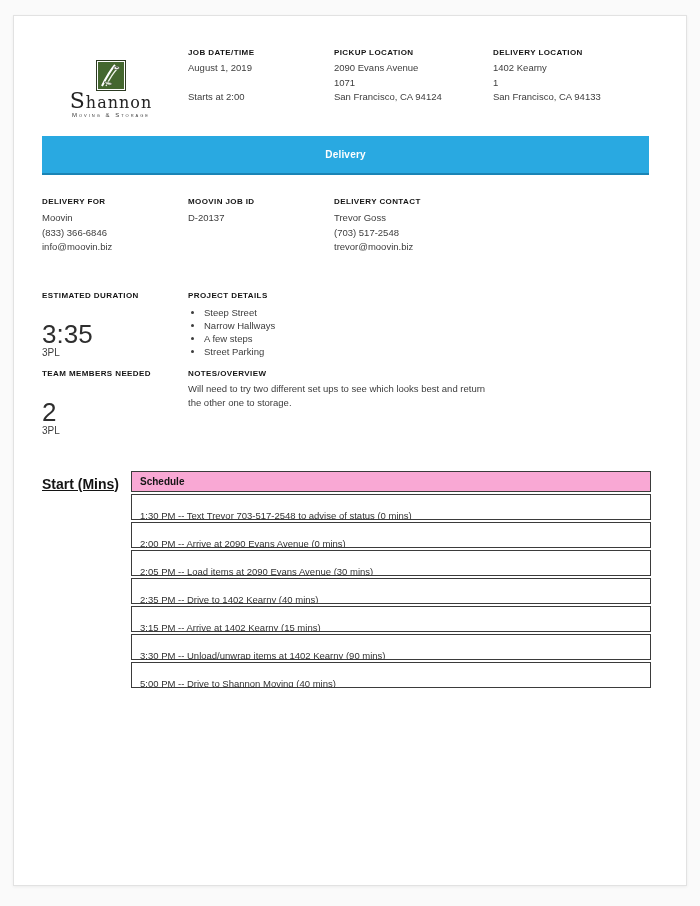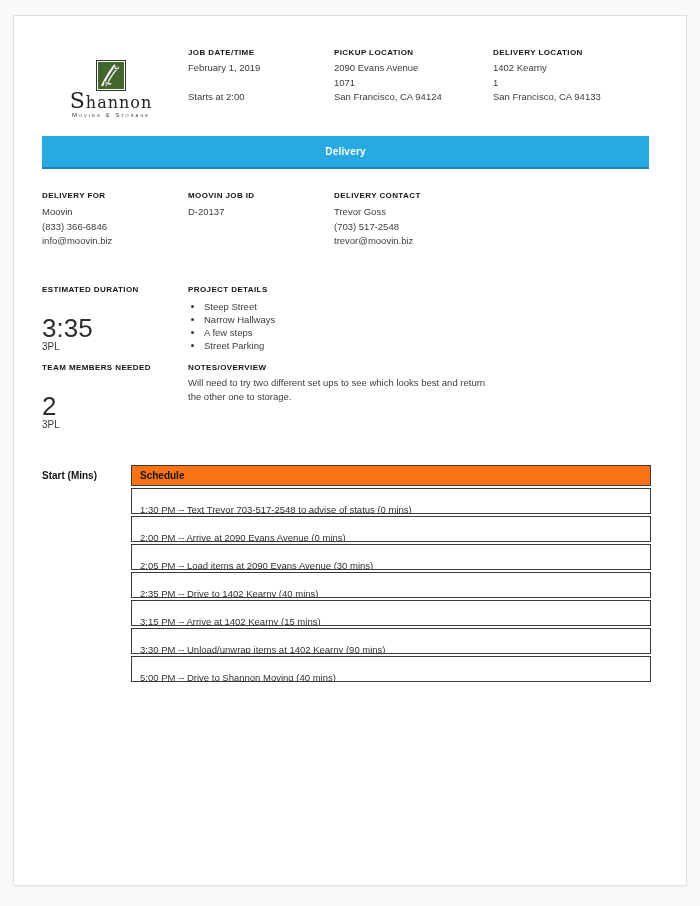"February 1, 2019" div.body-text { text: February -> August }
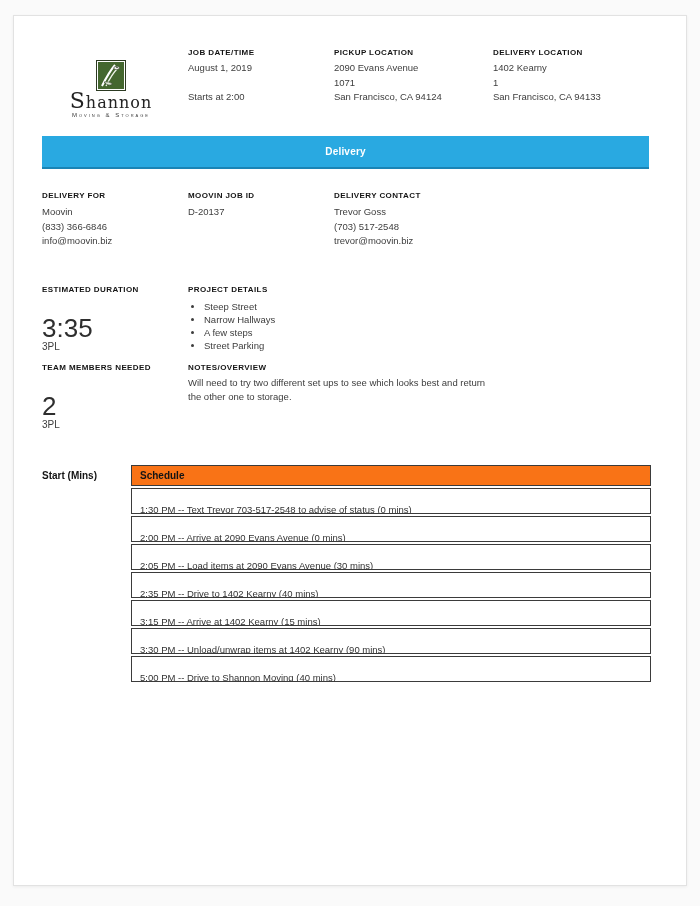"Delivery" .banner { height: 33px -> 39px }
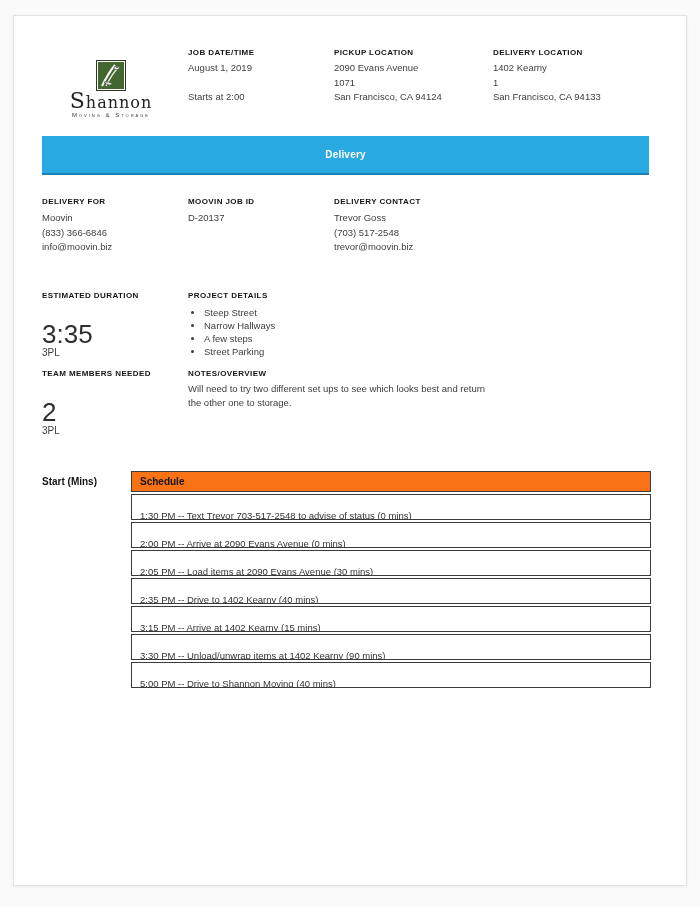"Start (Mins)" .schedule-start-label { font-size: 10px -> 14px; text-decoration: none -> underline }
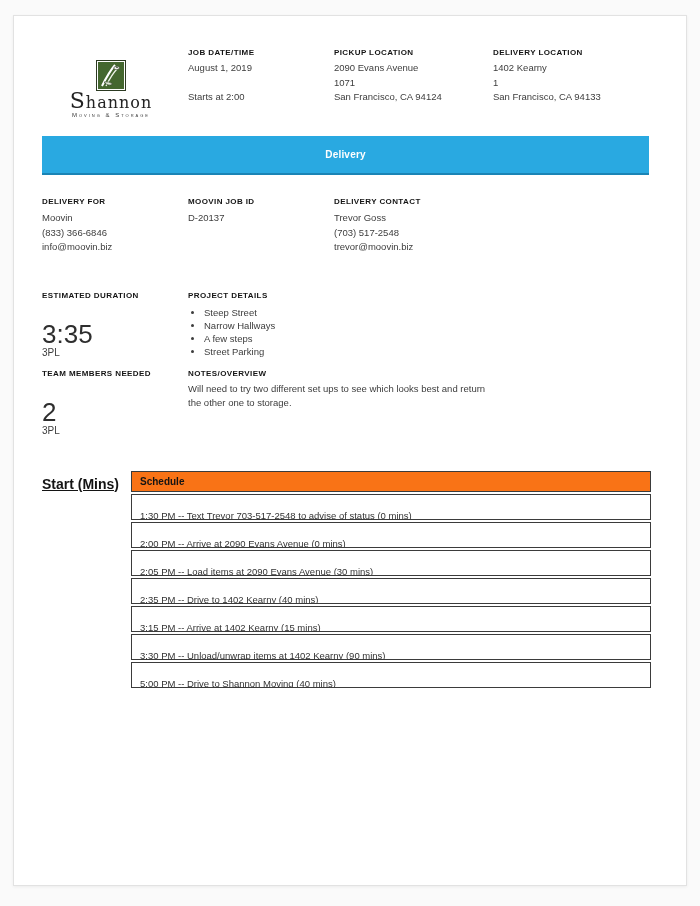"Schedule" .schedule-header { background: #f97316 -> #f9a8d4 }
